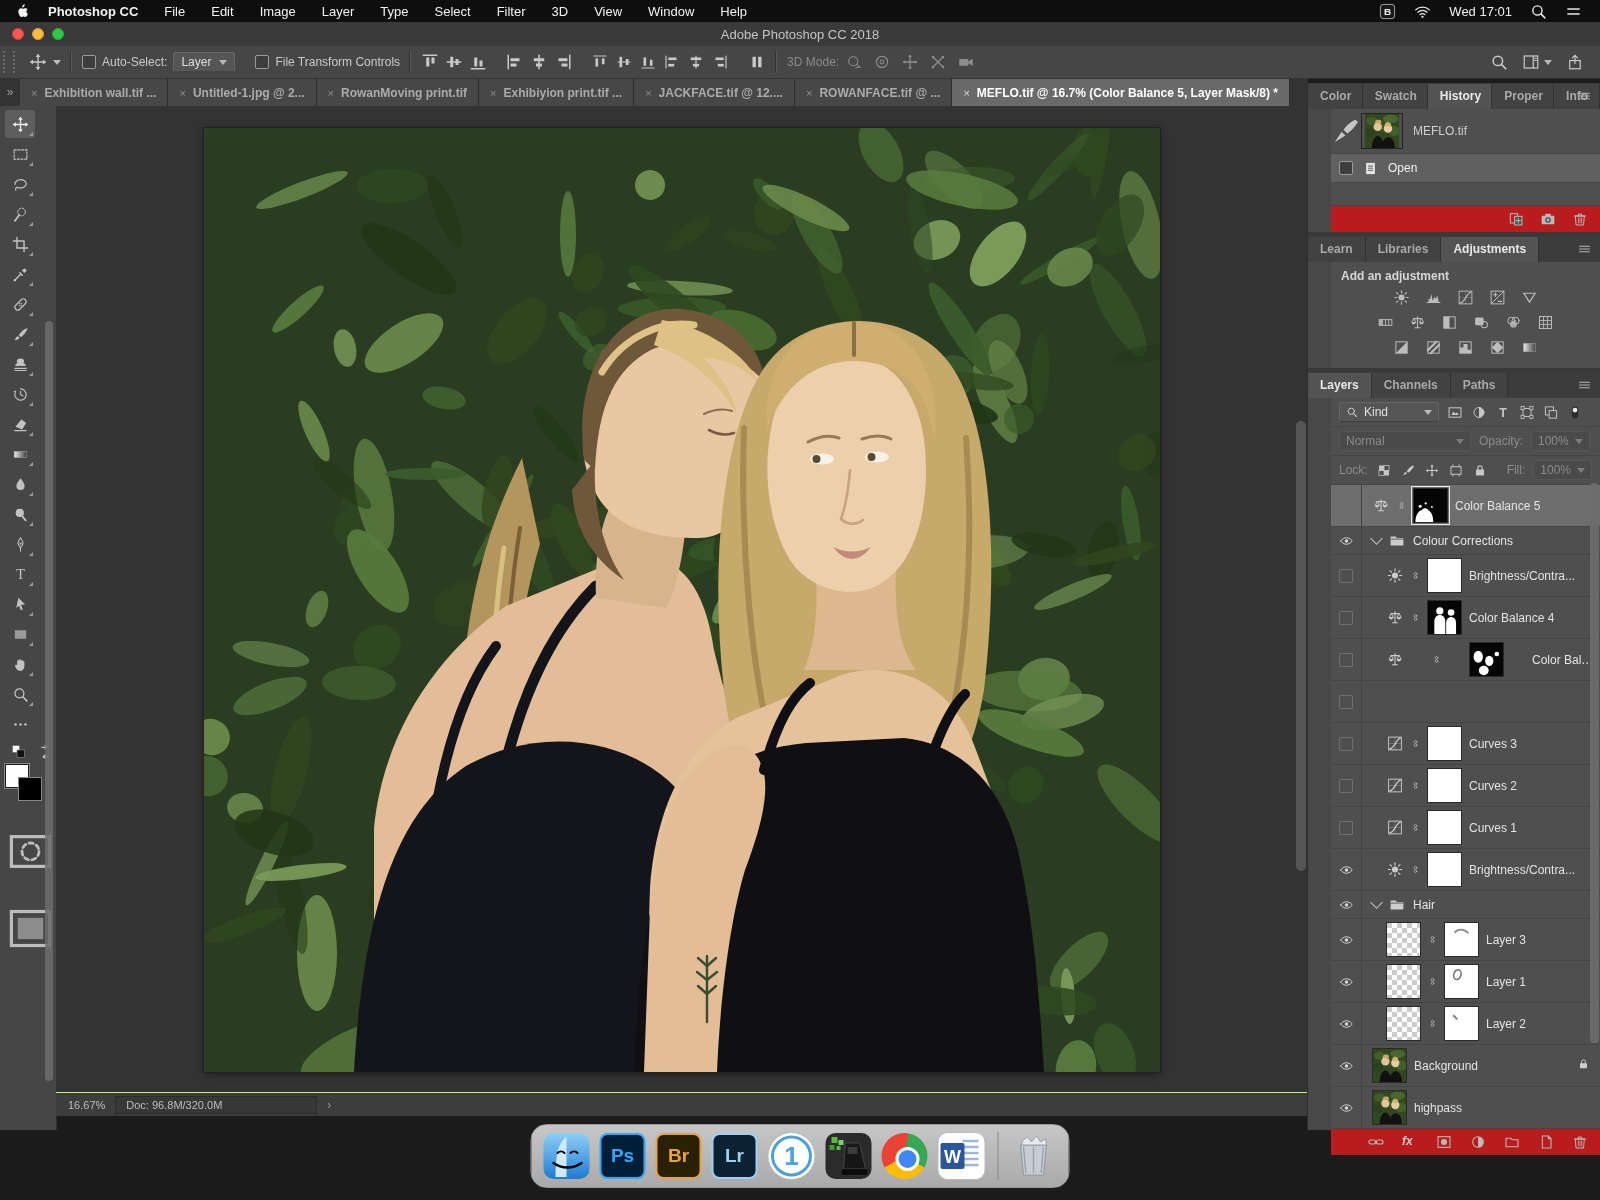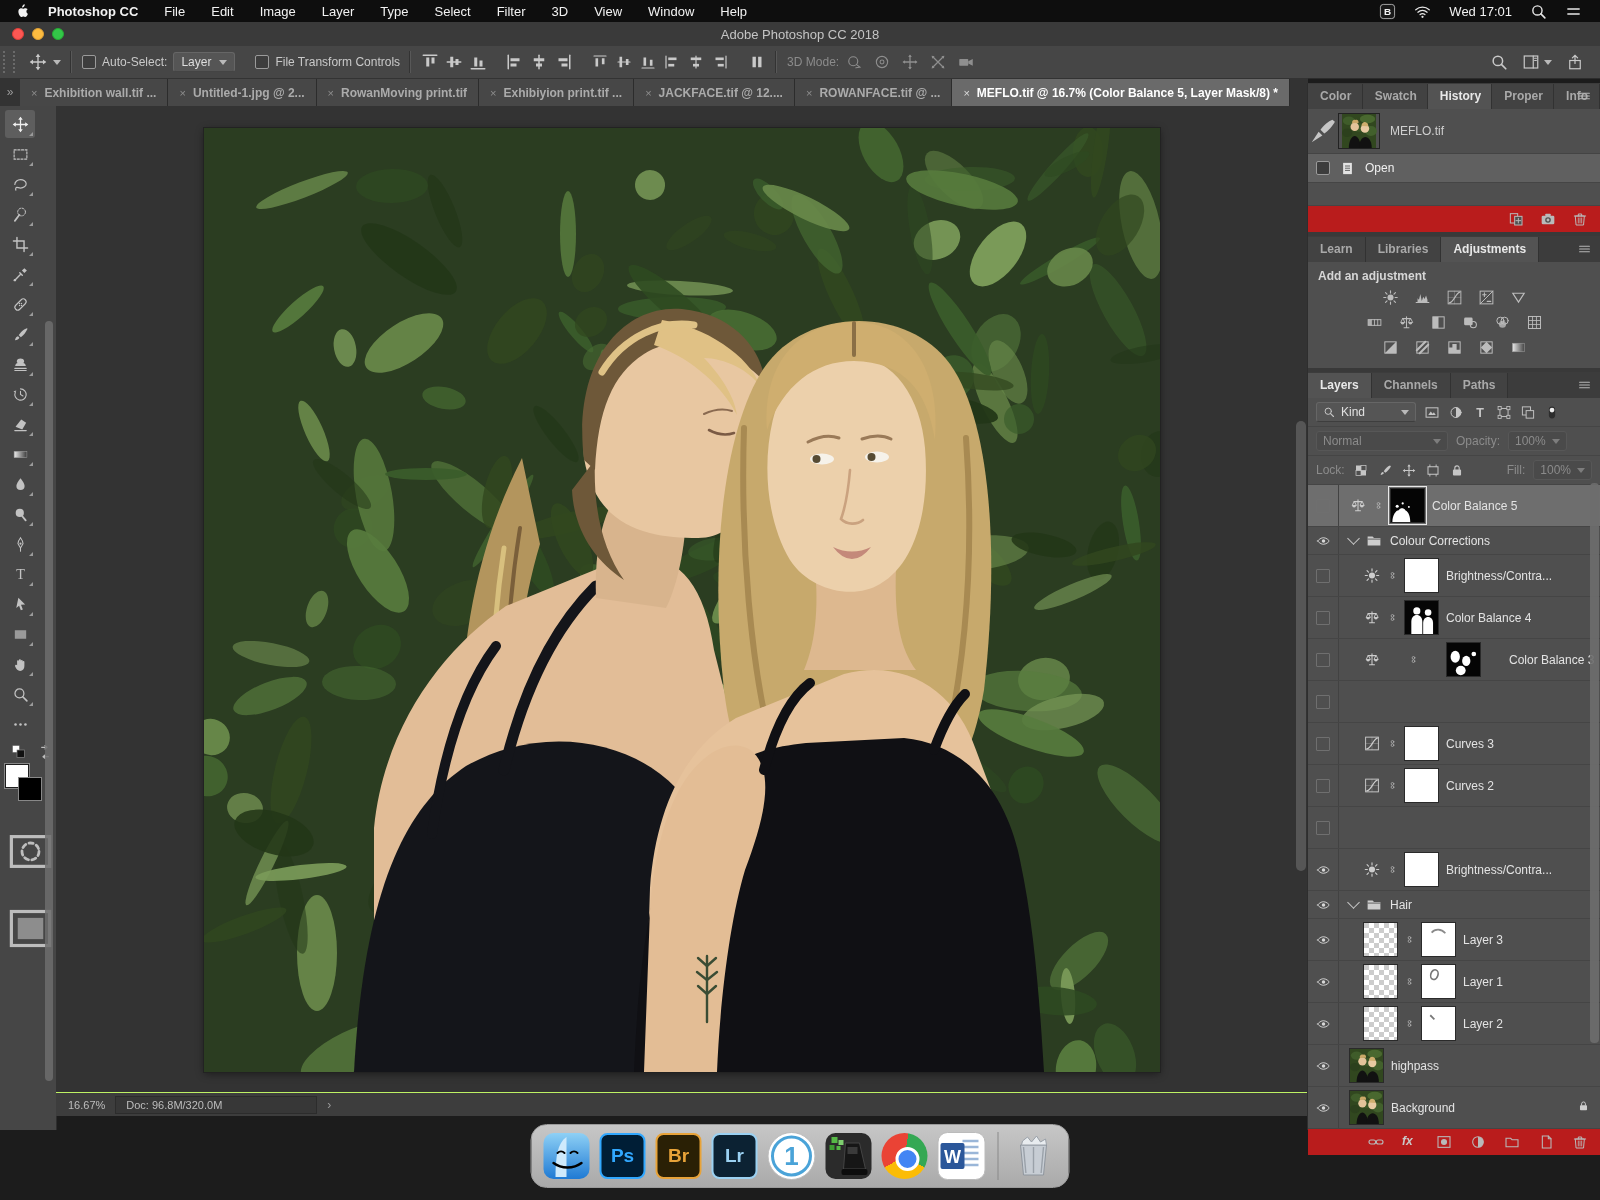"MEFLO.tif" .pbody { margin-left: none -> 23px }
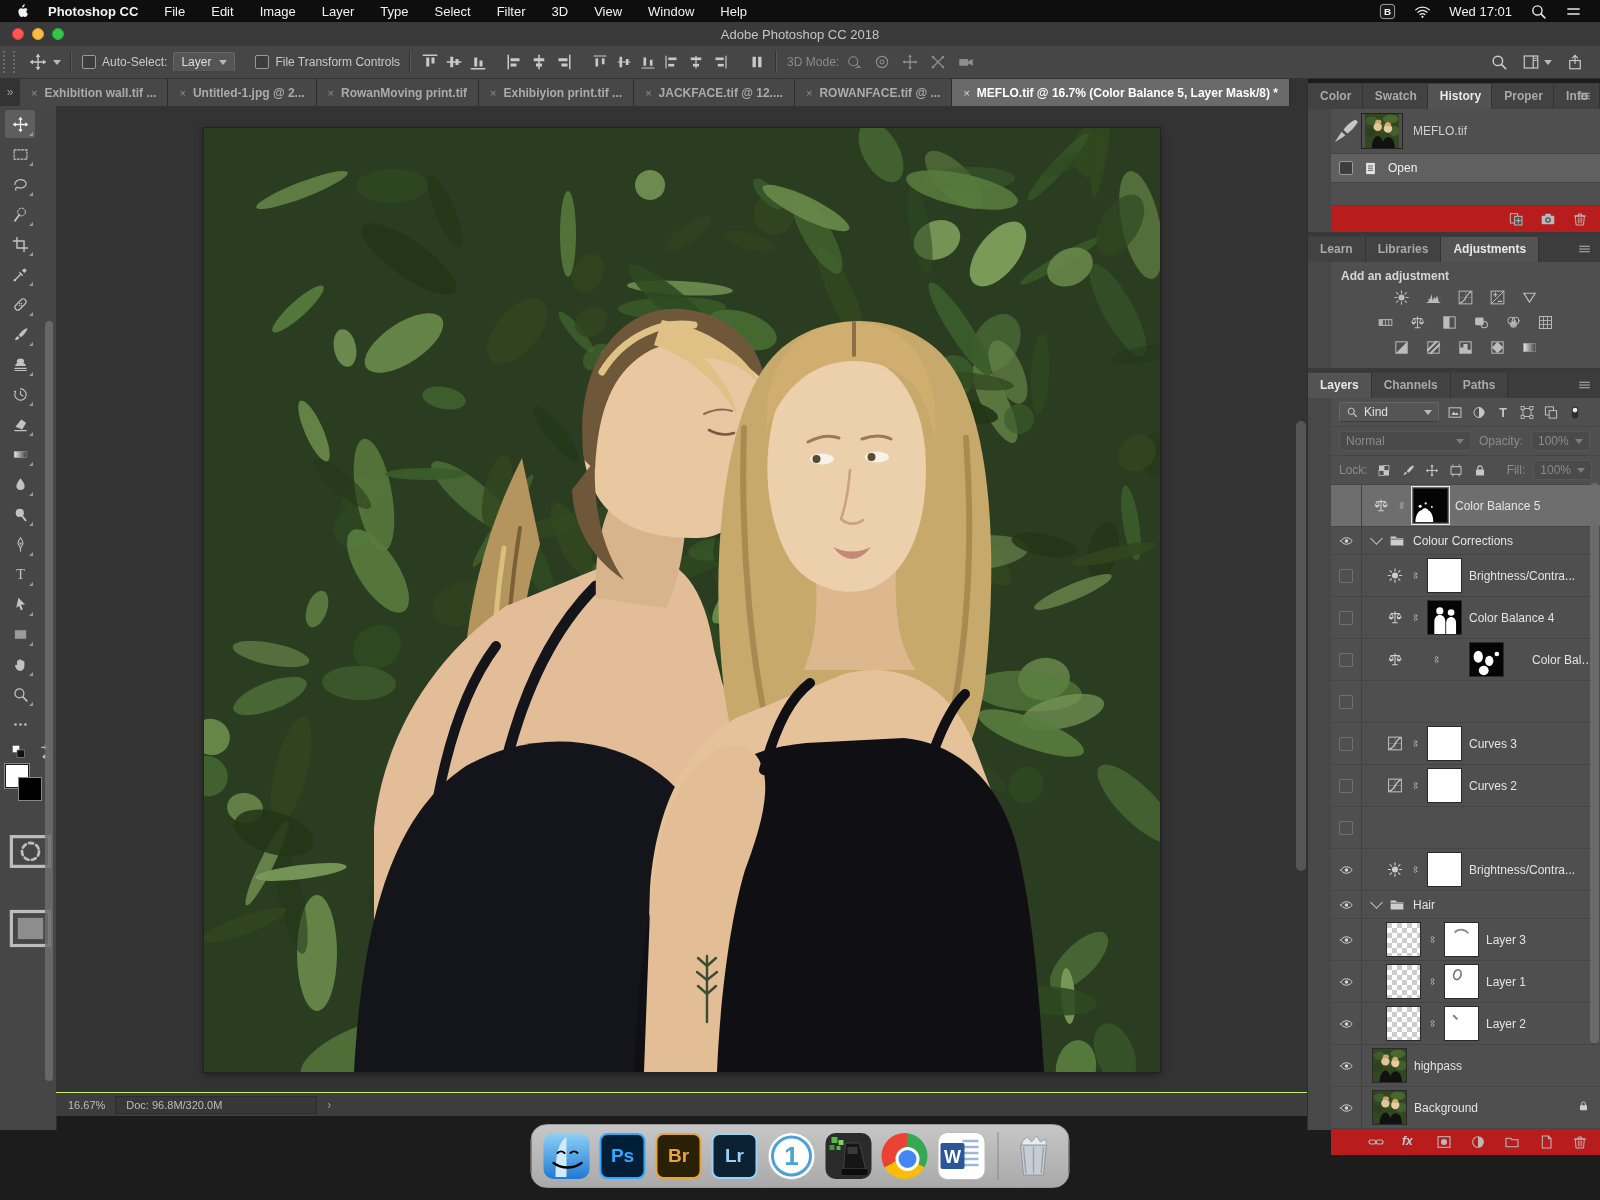"Curves 1" div.lcontent { html: none -> <div> <span> <svg> <rect></rect> <path></path> <path></path> </svg> </span> <span> <svg> <circle></circle> <circle></circle> </svg> </span> <span> <svg> <rect></rect> </svg> </span> <span>Curves 1</span> </div> }
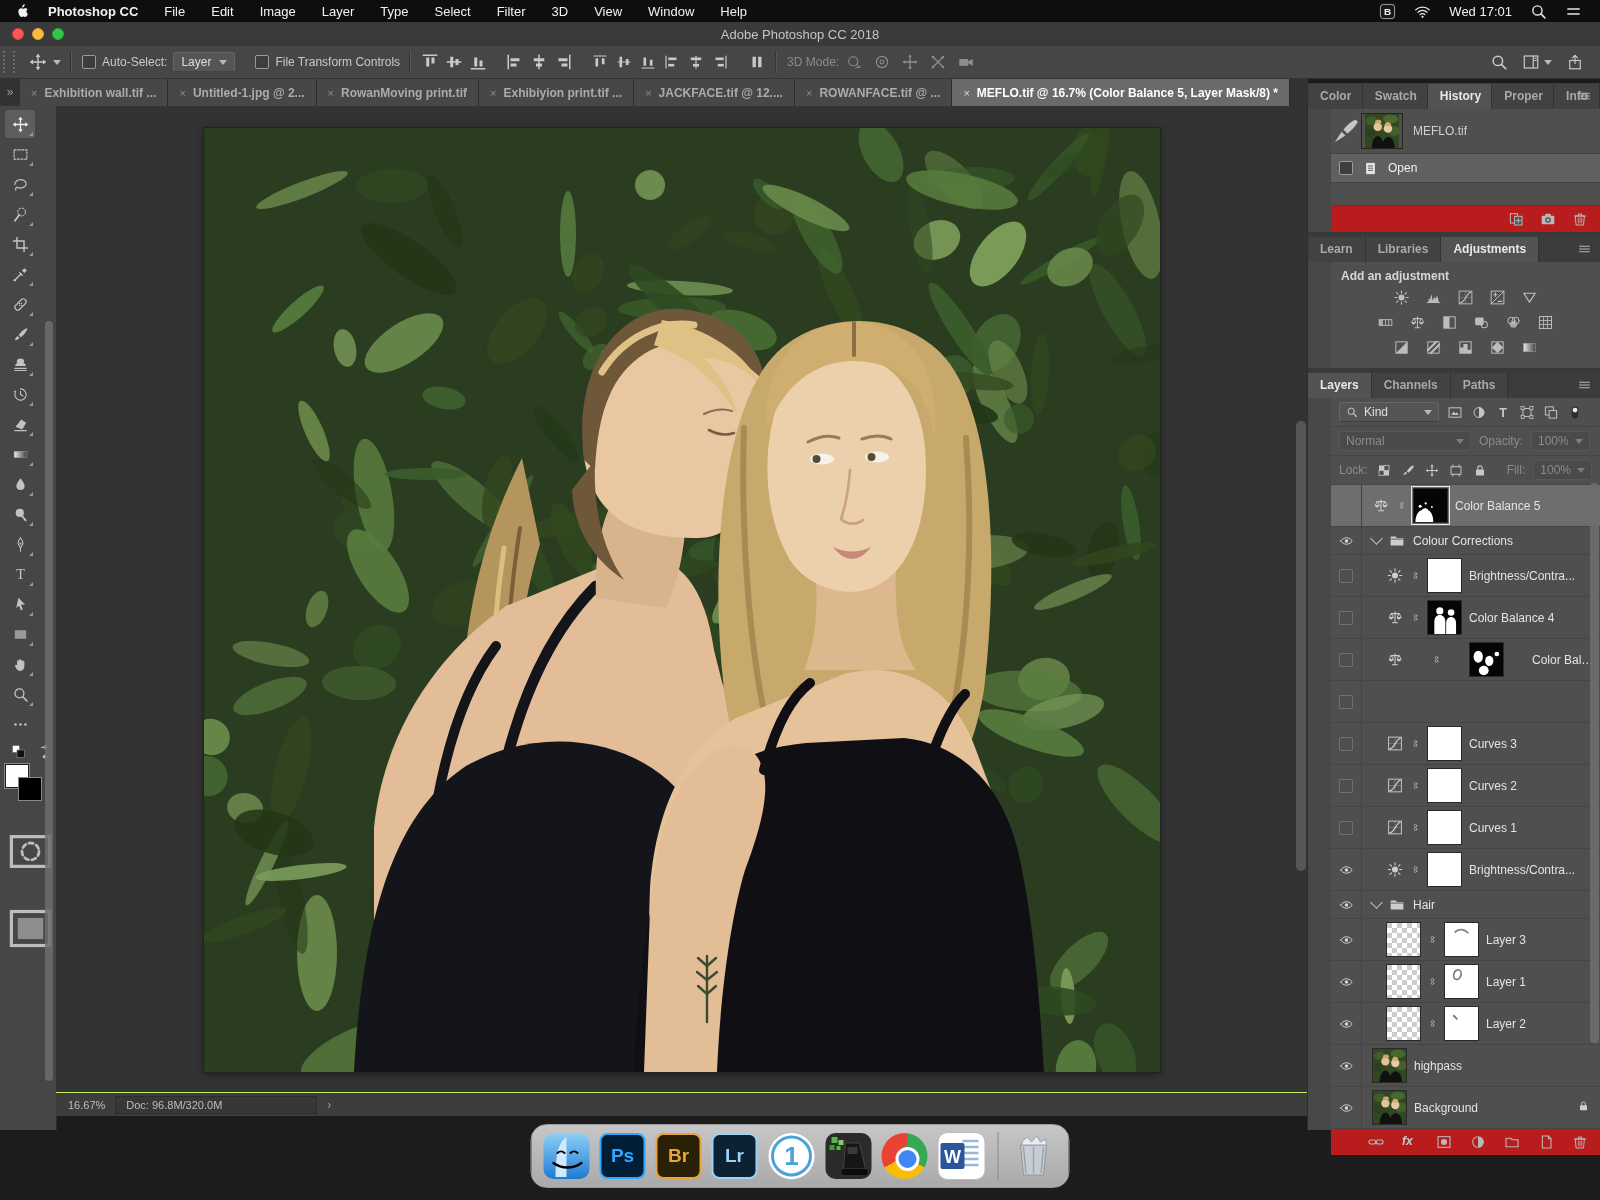"highpass" div.lrow { order: before "Background" -> after "Background" }
